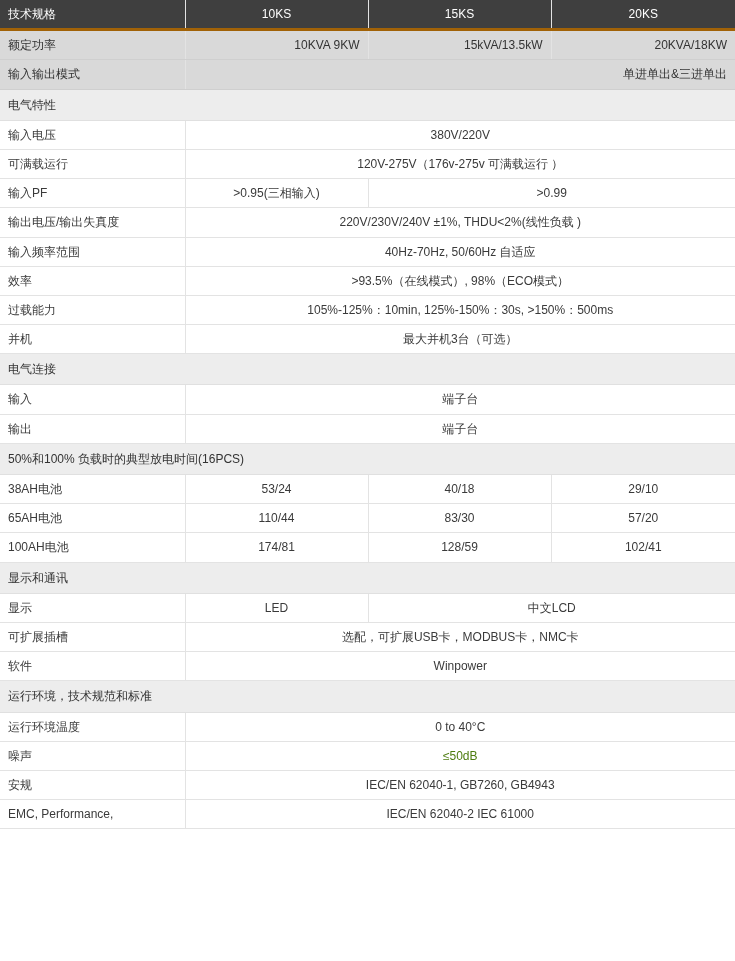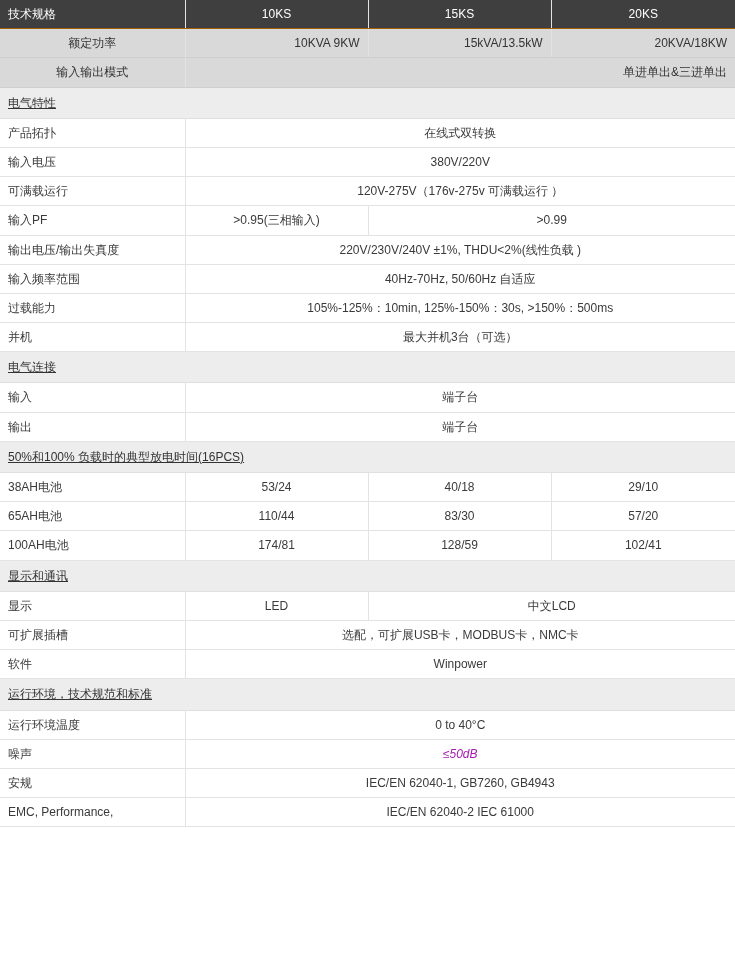"技术规格" tr.header-row td { border-bottom: 1px solid #a16207 -> 3px solid #a16207 }
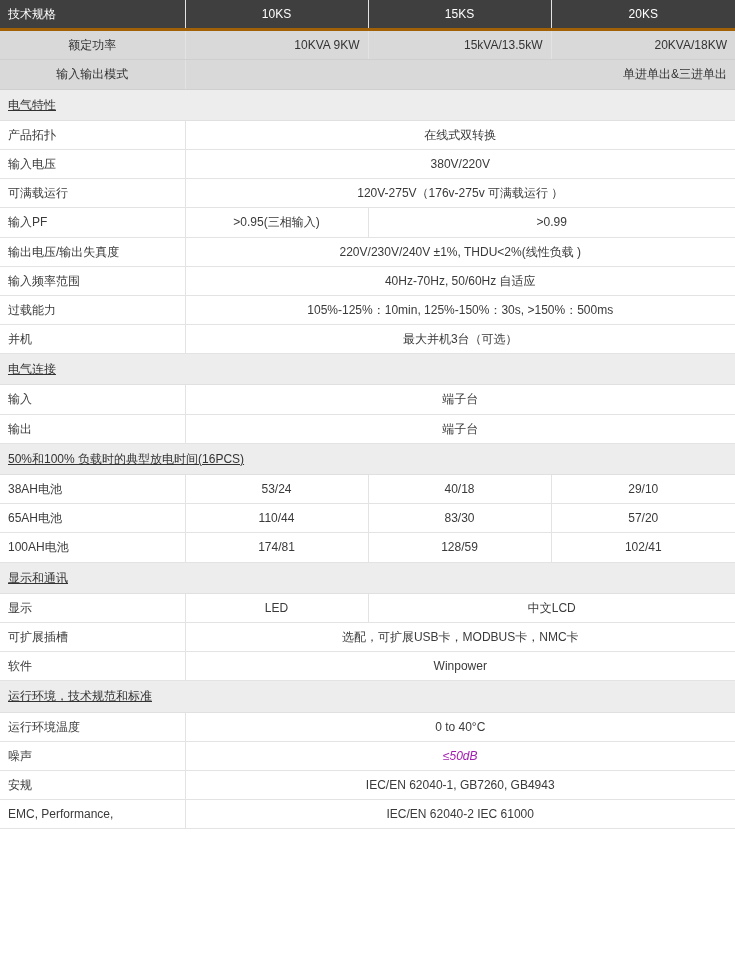"额定功率" tr.sub-head td.label-cell { text-align: center -> left }
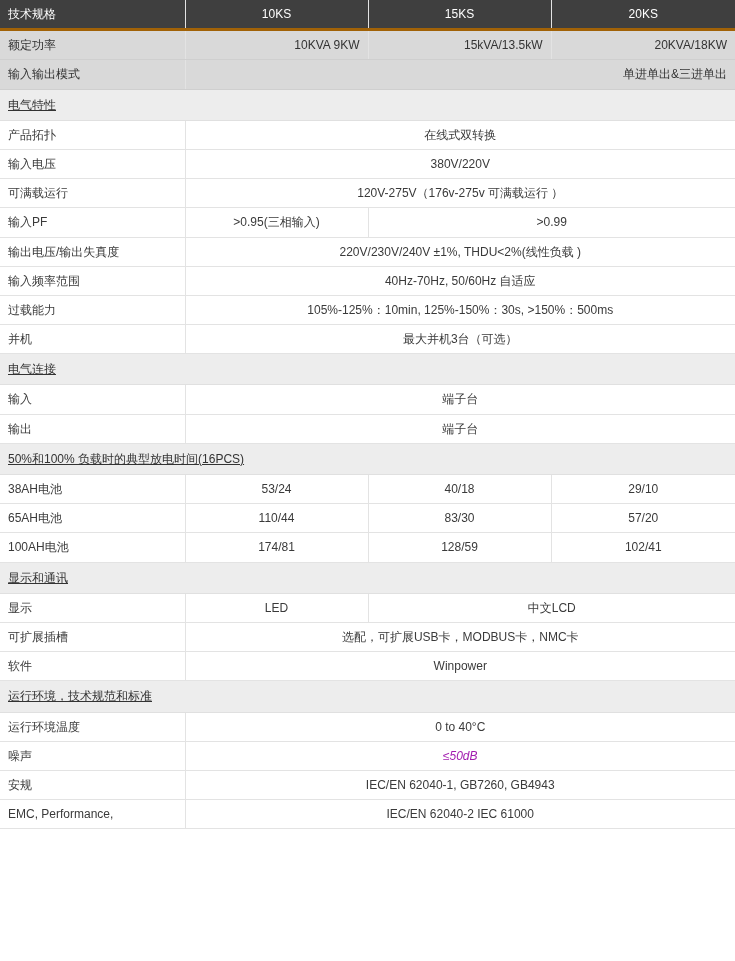"电气特性" tr.section td { text-decoration: underline -> none }
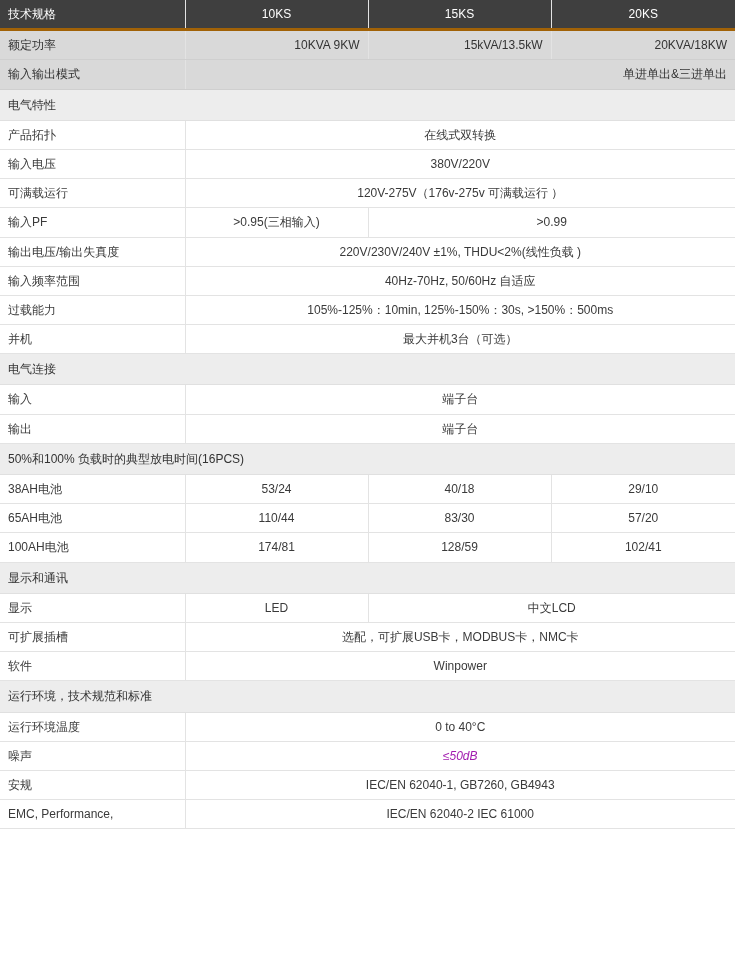"产品拓扑" tr { html: <tr> <td>产品拓扑</td> <td>在线式双转换</td> </tr> -> none }
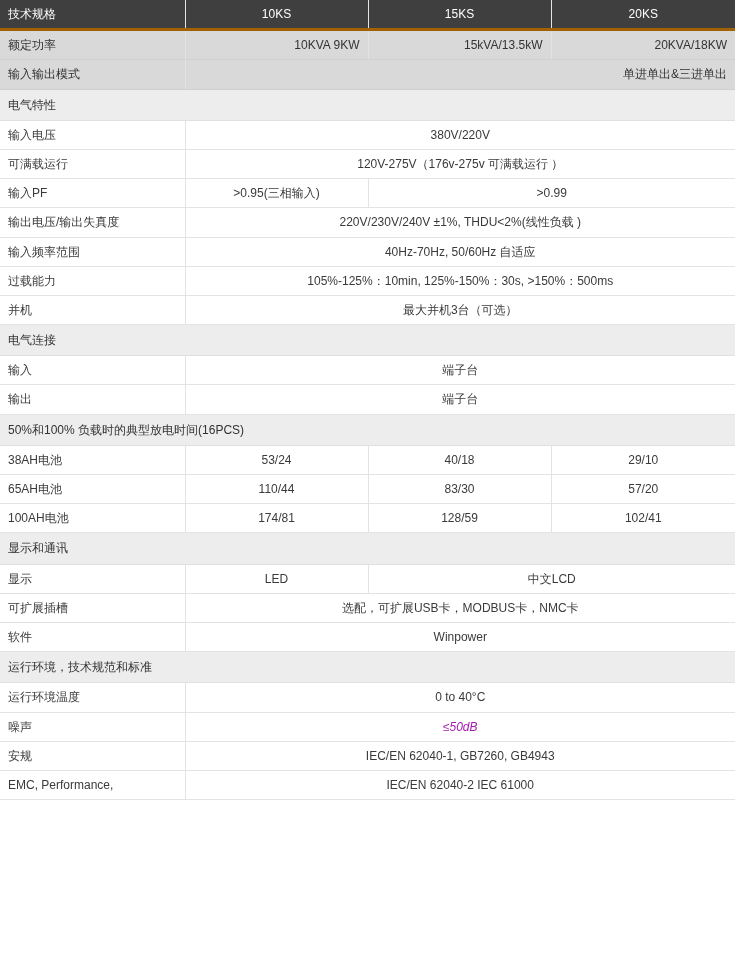"效率" tr { html: none -> <tr> <td>效率</td> <td>&gt;93.5%（在线模式）, 98%（ECO模式）</td> </tr> }
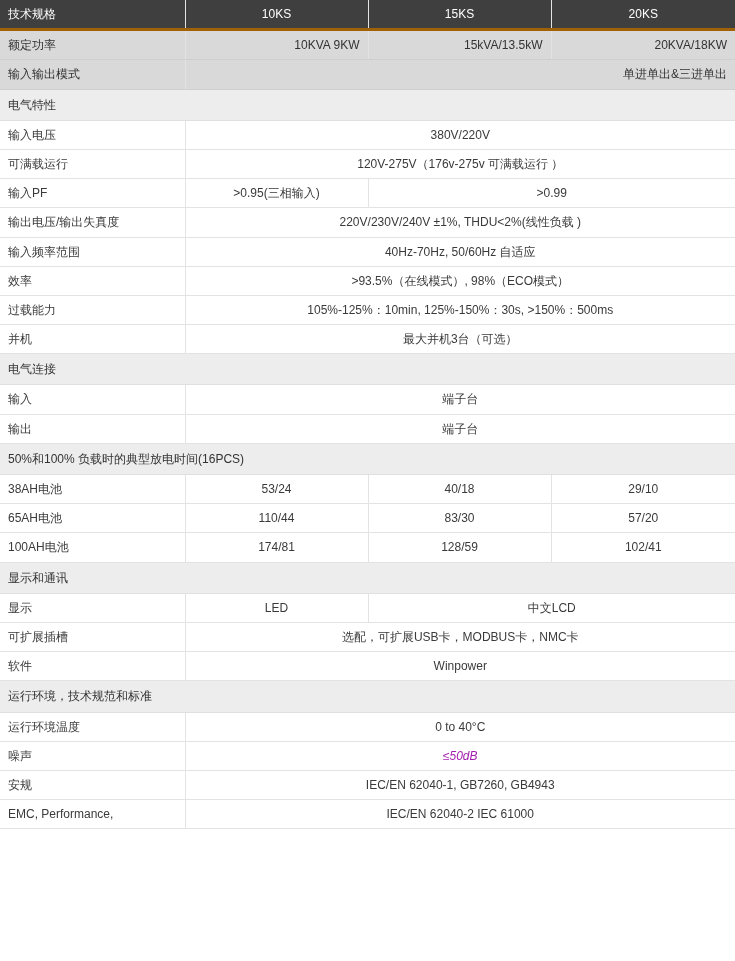"≤50dB" .red { color: #a21caf -> #4d7c0f; font-style: italic -> none }
